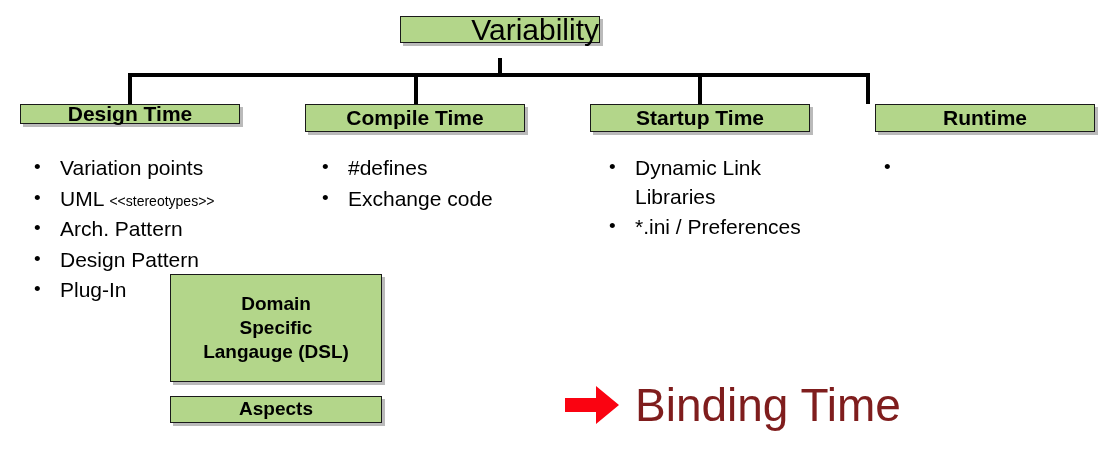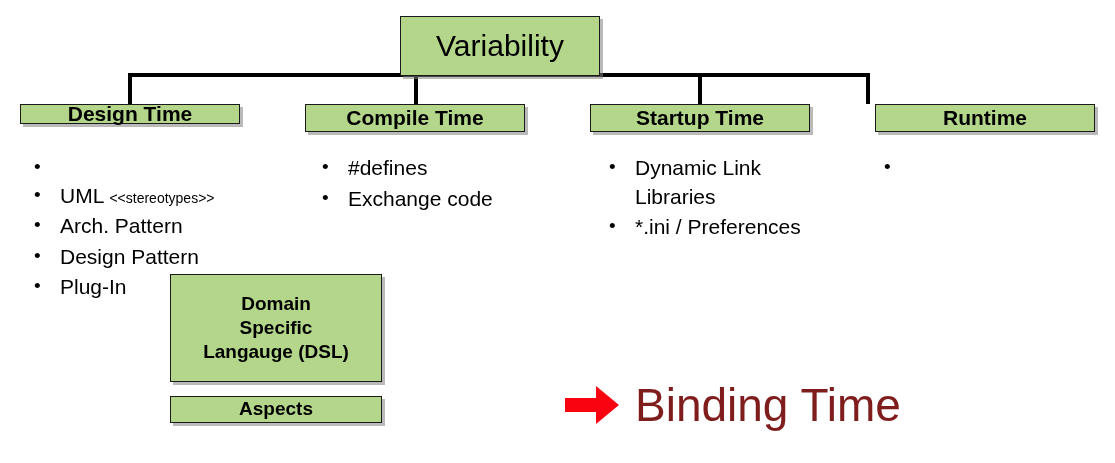"Variability" div.gbox { height: 60px -> 27px; justify-content: none -> flex-end }
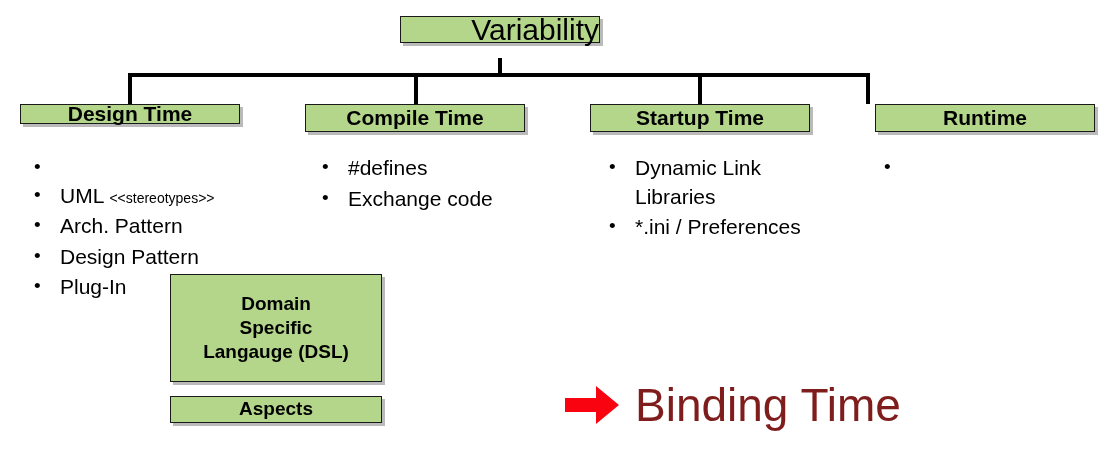"Variation points" span.btext { html: none -> <span>Variation points</span> }
